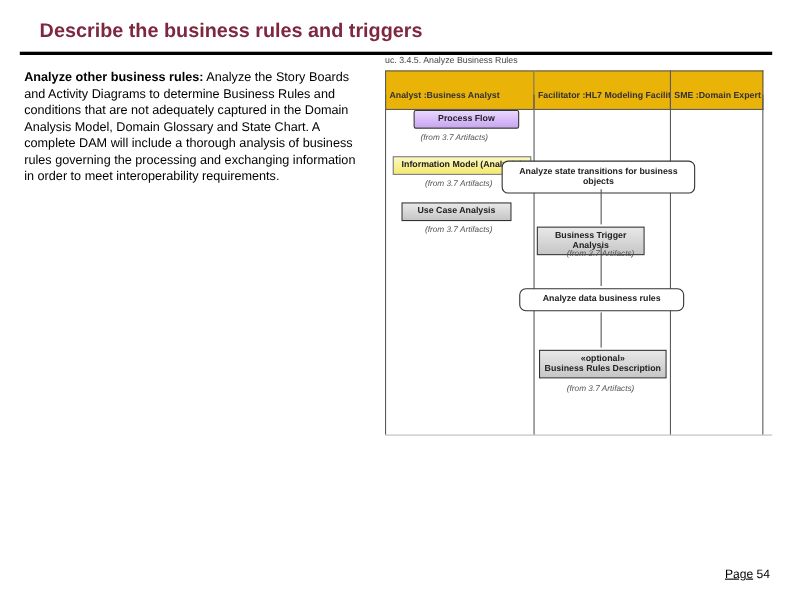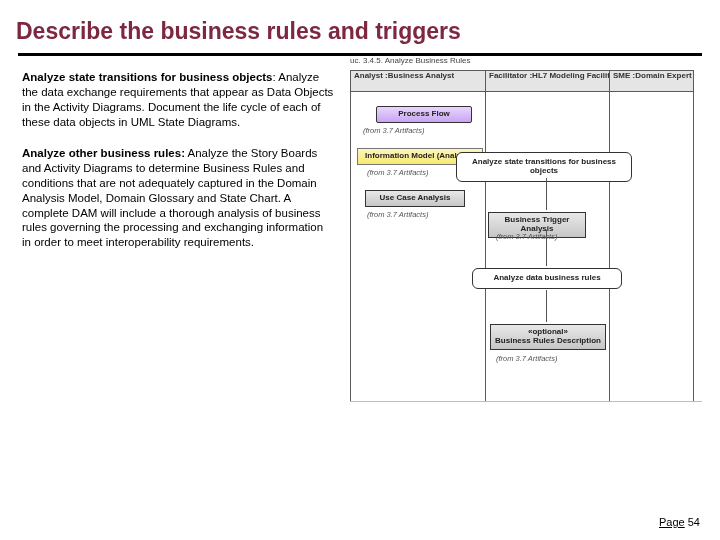"Describe the business rules and" .title { font-size: 23px -> 18px; padding: 18px 22px 8px 16px -> 18px 22px 8px 36px }
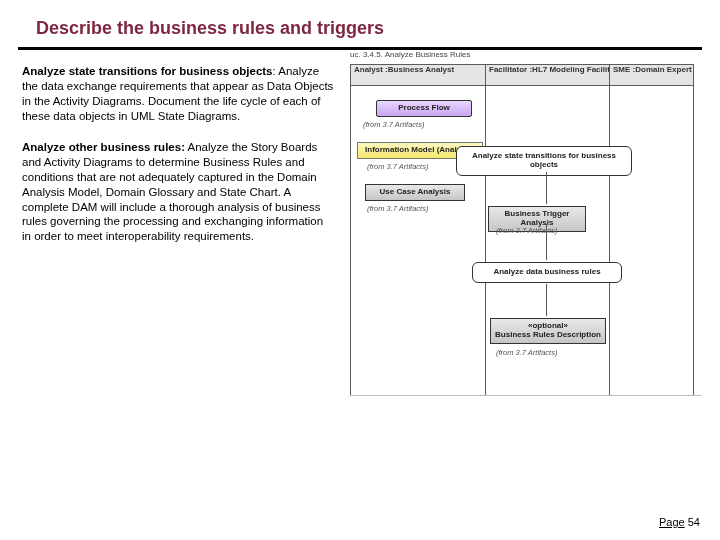"Analyze state transitions for business objects:" div.para { html: <div> <b>Analyze state transitions for business objects</b><span>: Analyze the data exchange requirements that appear as Data Objects in the Activity Diagrams. Document the life cycle of each of these data objects in UML State Diagrams.</span> </div> -> none }
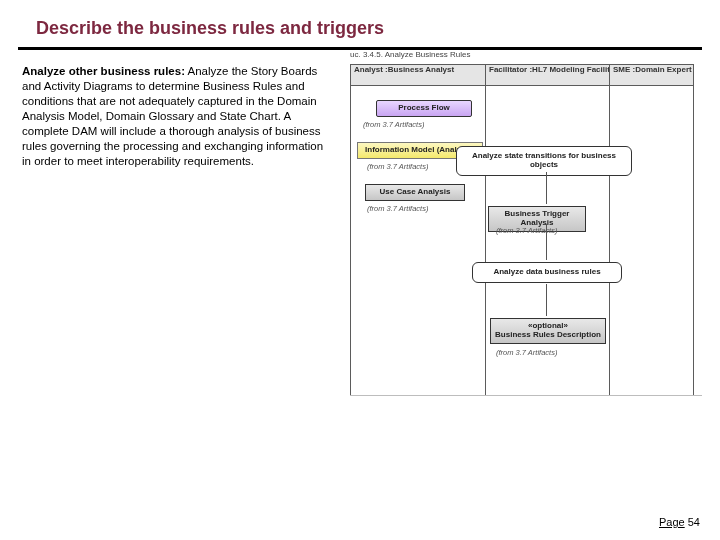"Analyst :Business Analyst" .lane-head { background: #e5e5e5 -> #eab308; padding: 0 3px -> 17px 3px }
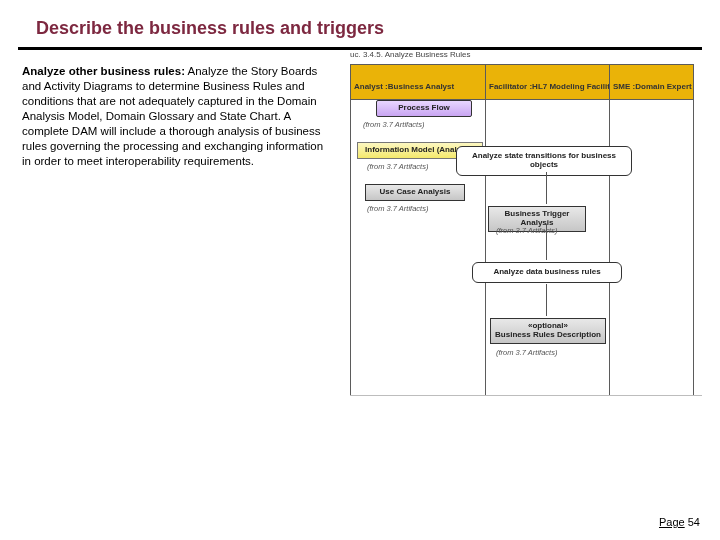"(from 3.7 Artifacts)" .from-label { text-align: left -> center }
